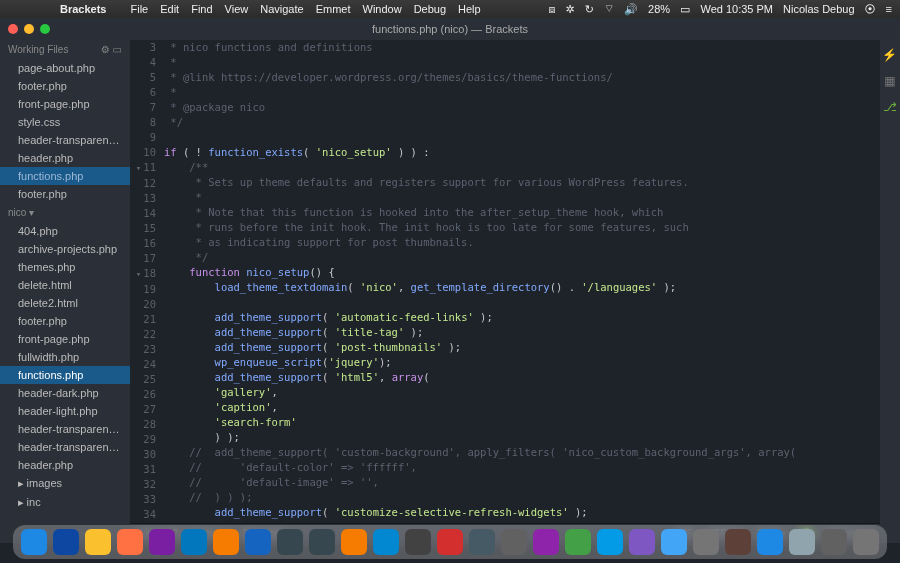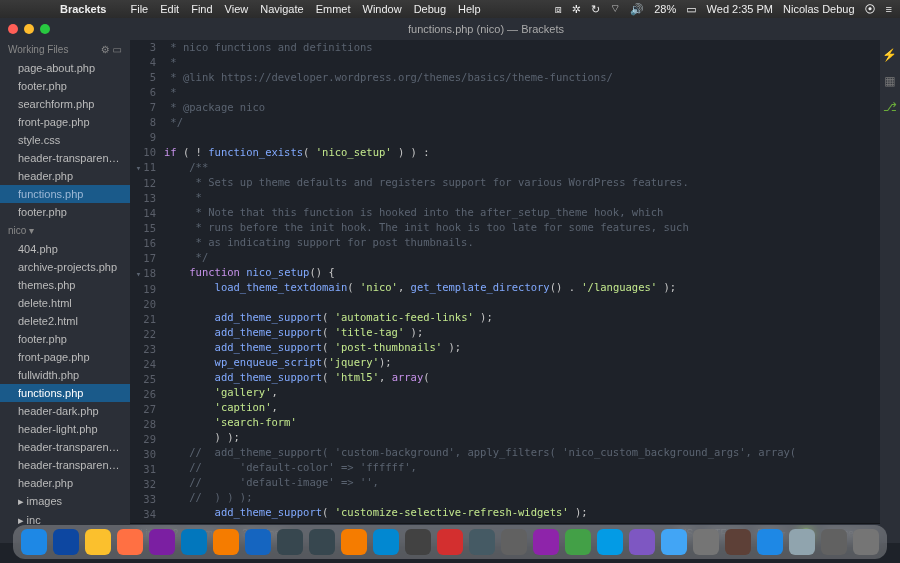"Wed 2:35 PM" span { text: 2:35 -> 10:35 }
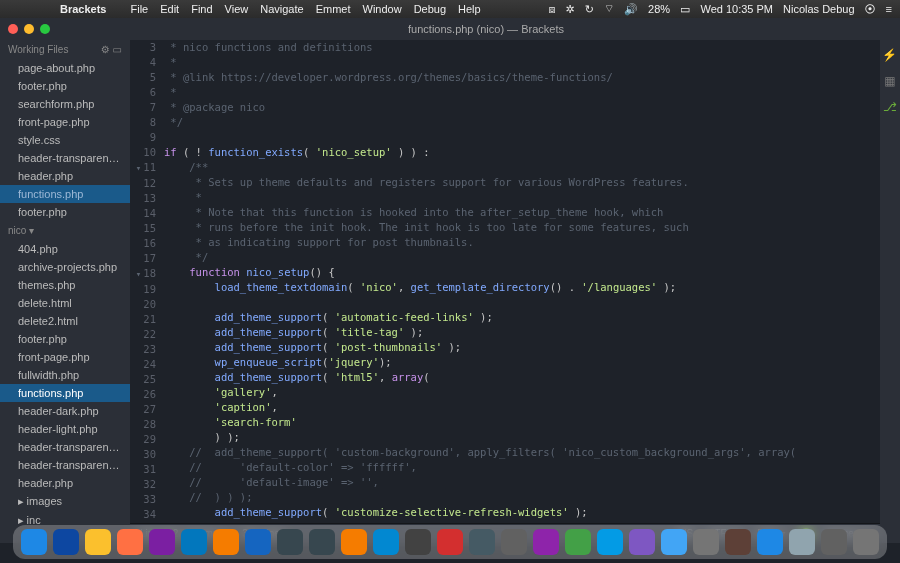"functions.php (nico) — Brackets" .titlebar .title { margin-left: 36px -> none }
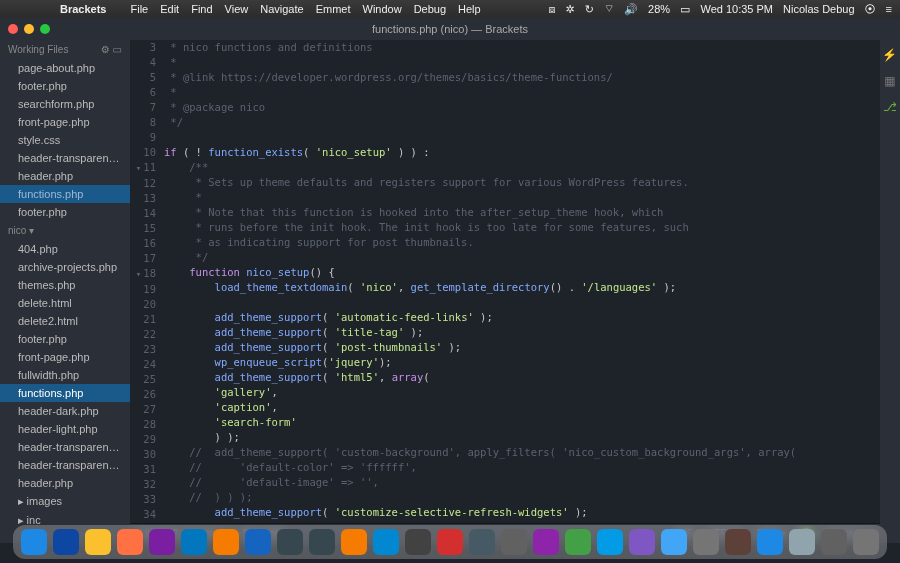"searchform.php" div.sb-item { html: <div>searchform.php</div> -> none }
